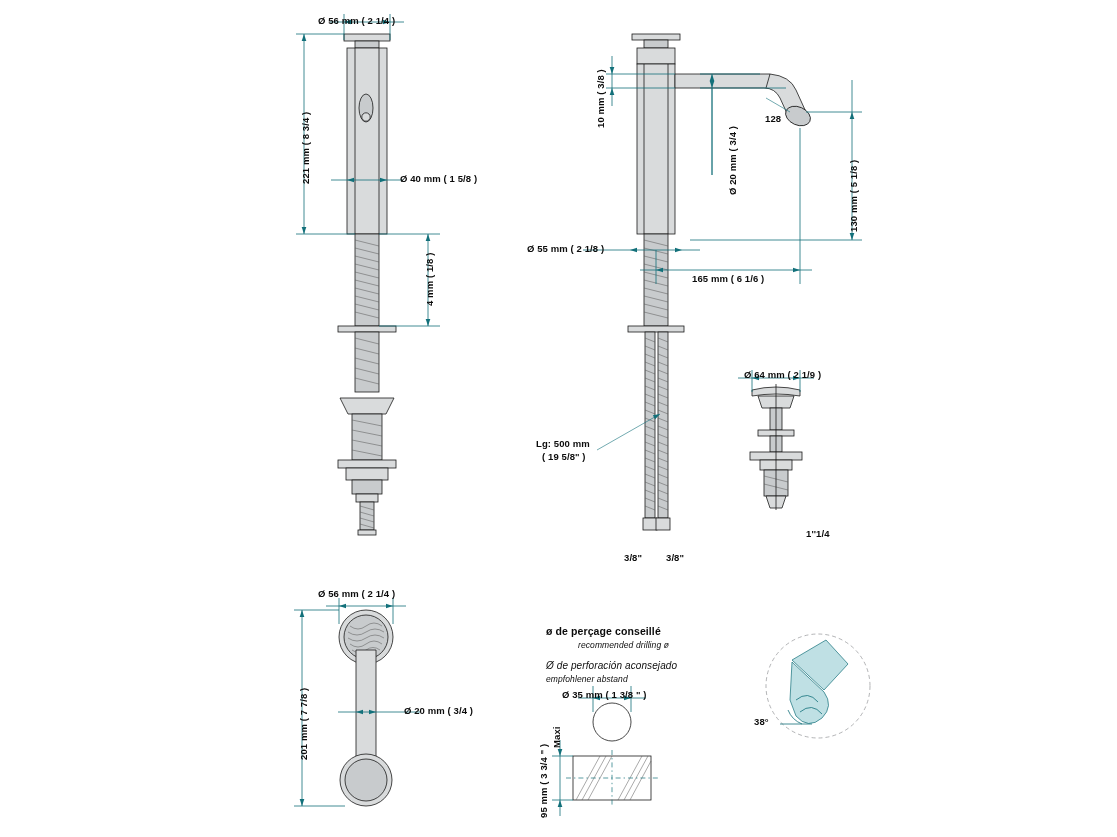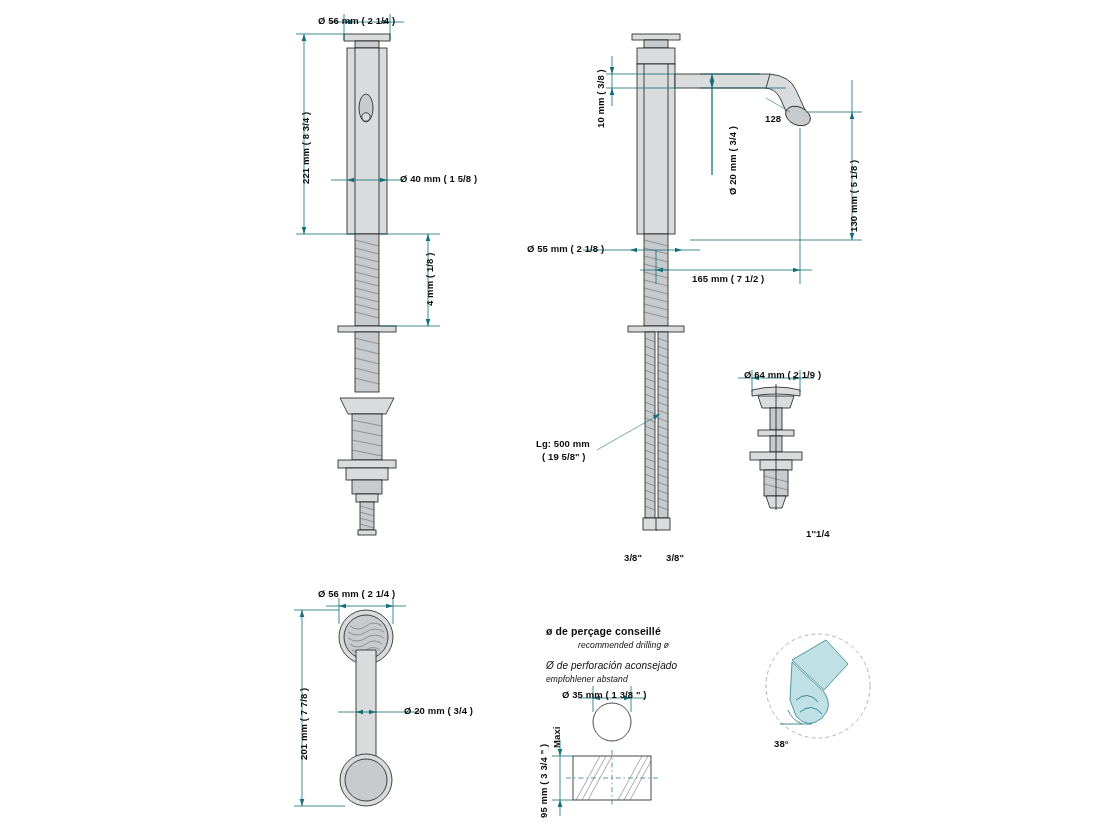"165 mm ( 7 1/2" div.lbl { text: 7 1/2 -> 6 1/6 }
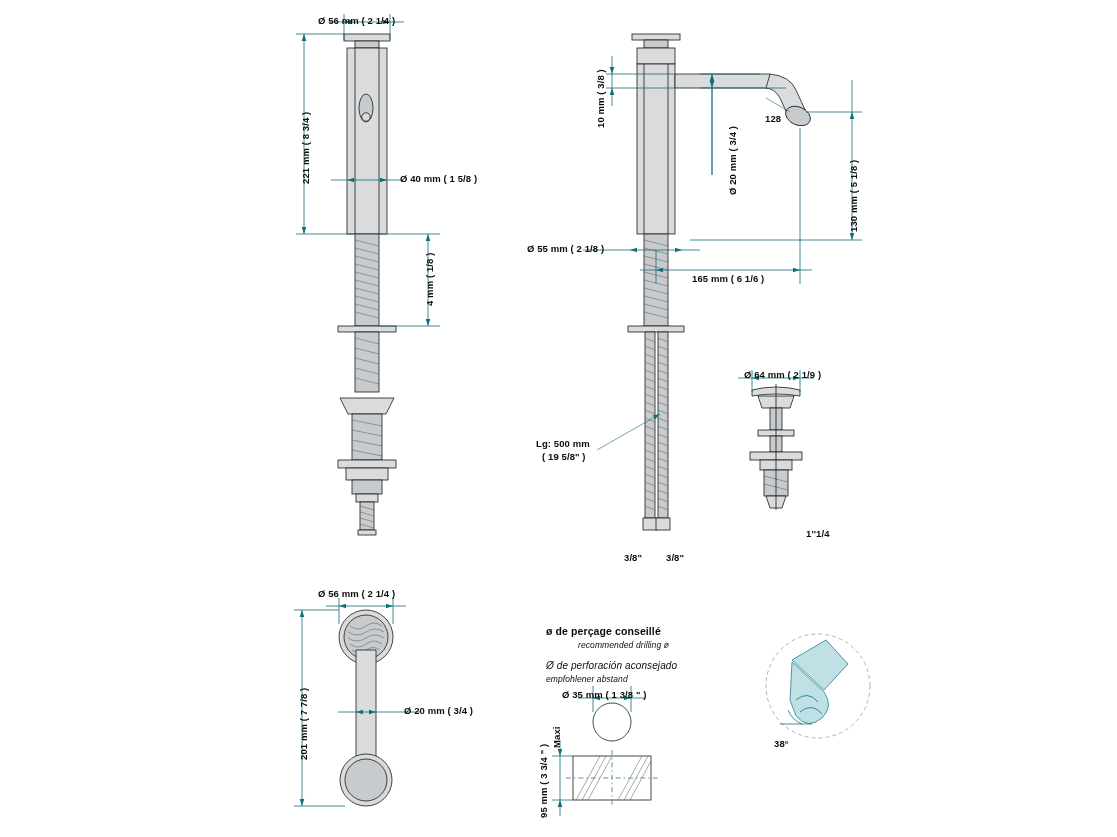"38°" div.lbl { left: 774px -> 754px; margin-top: 22px -> none }
